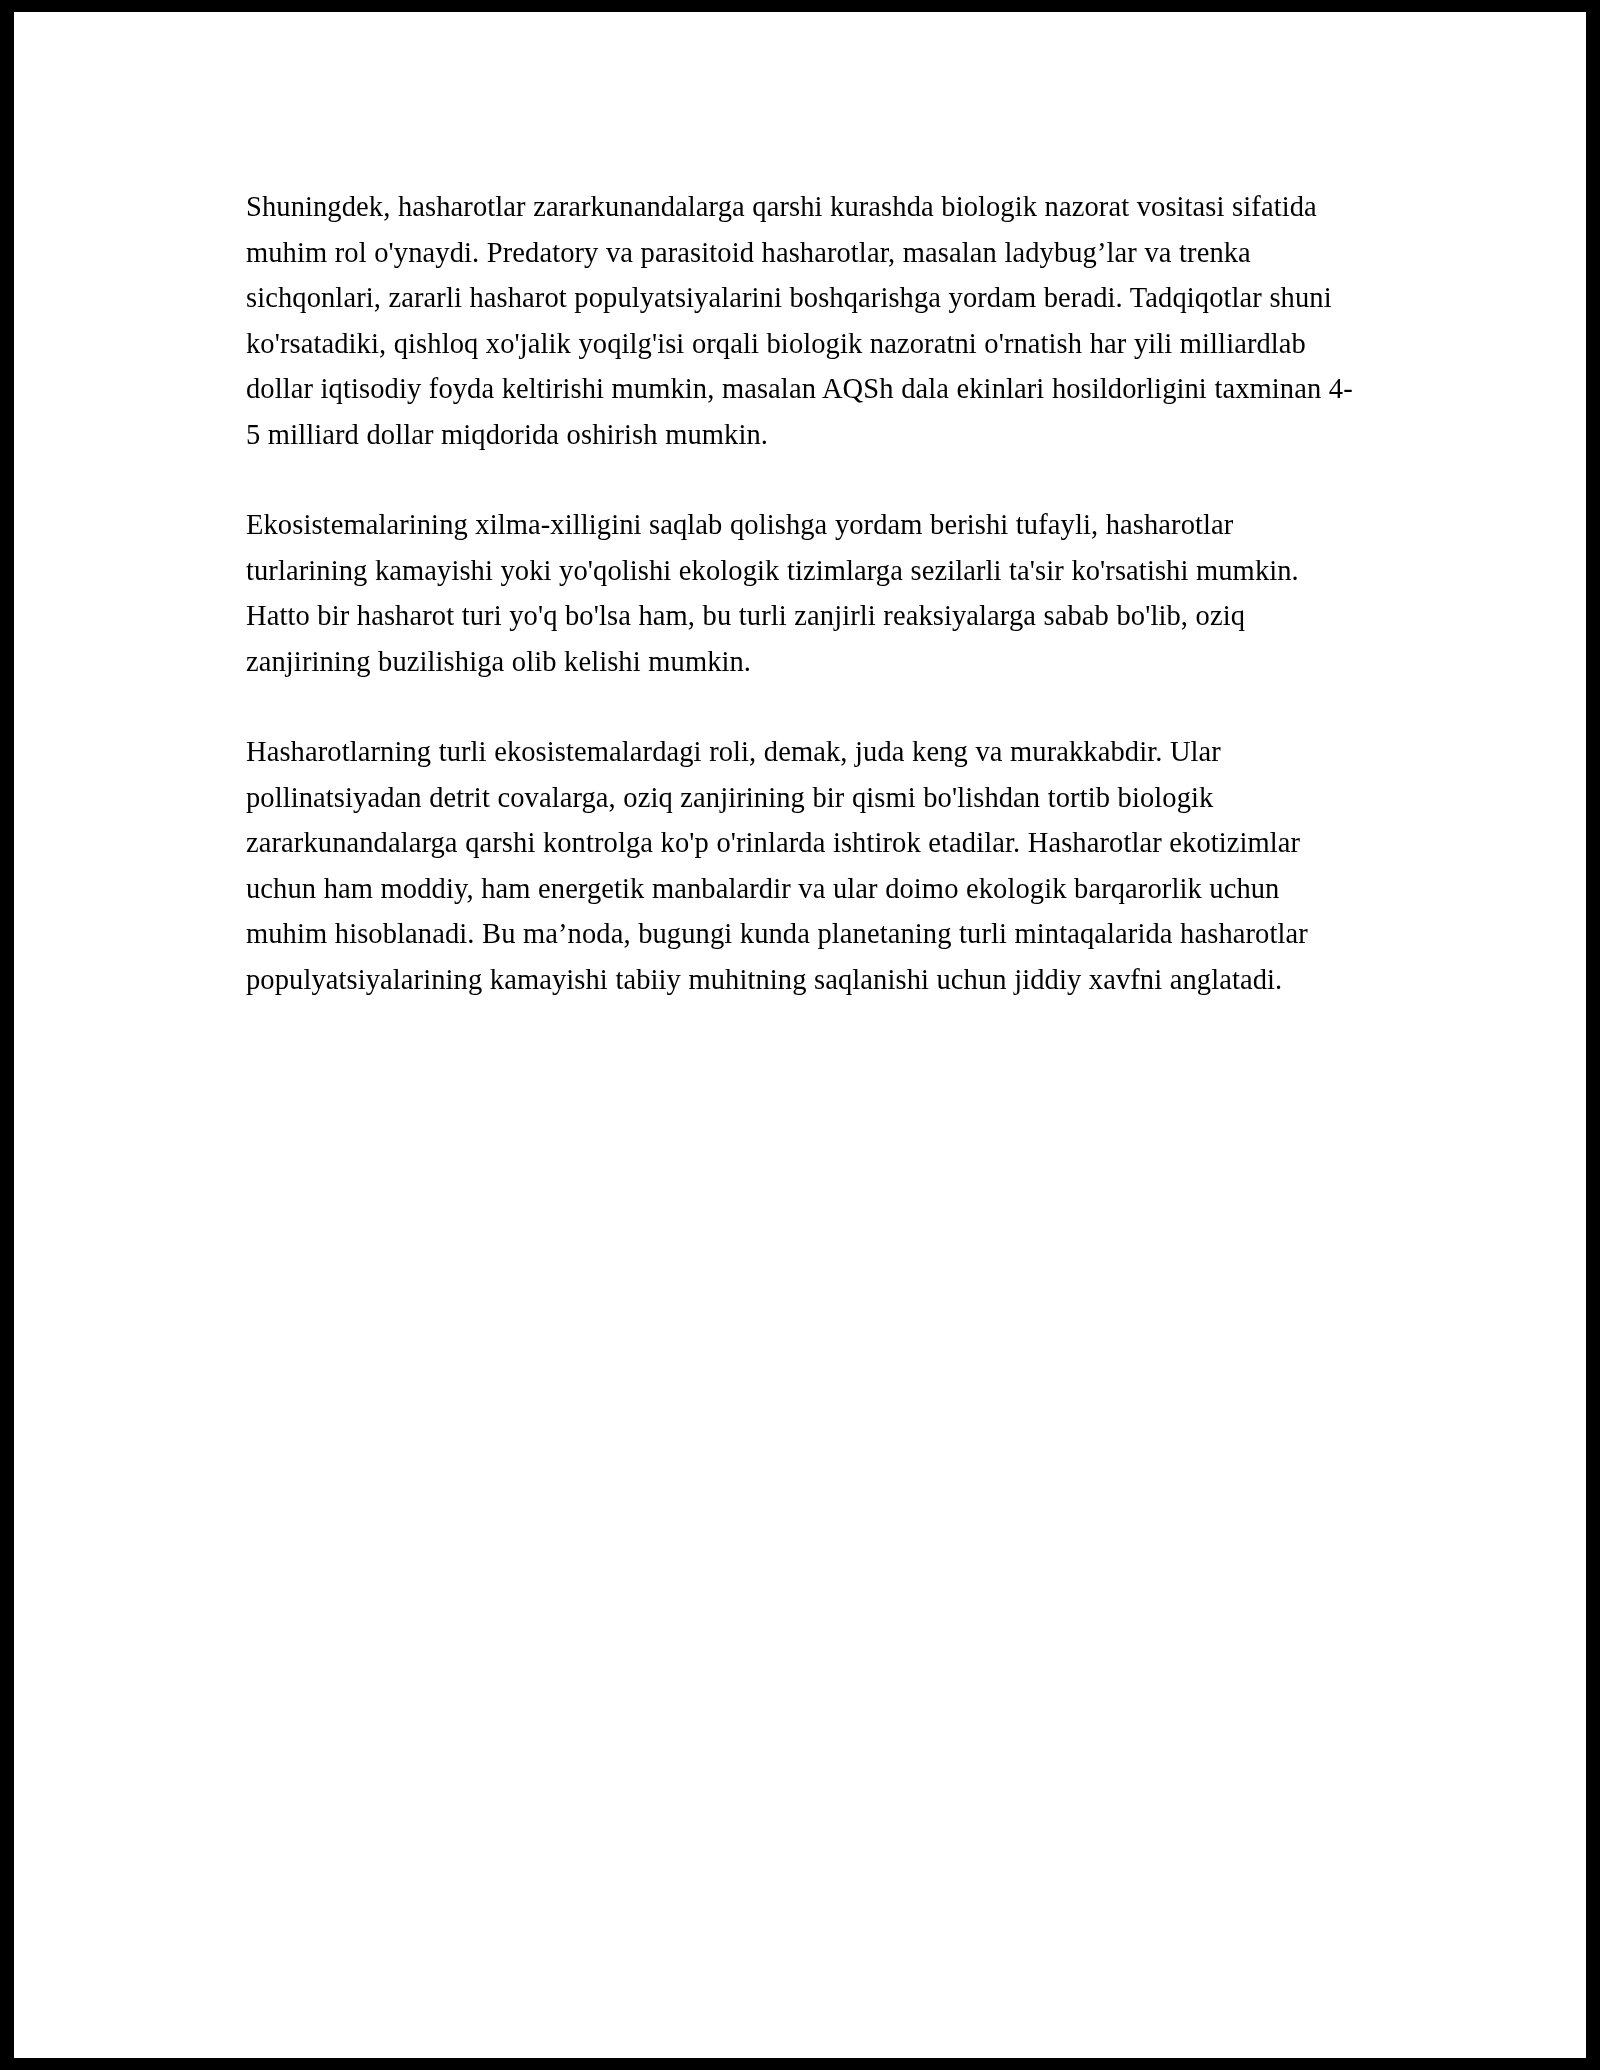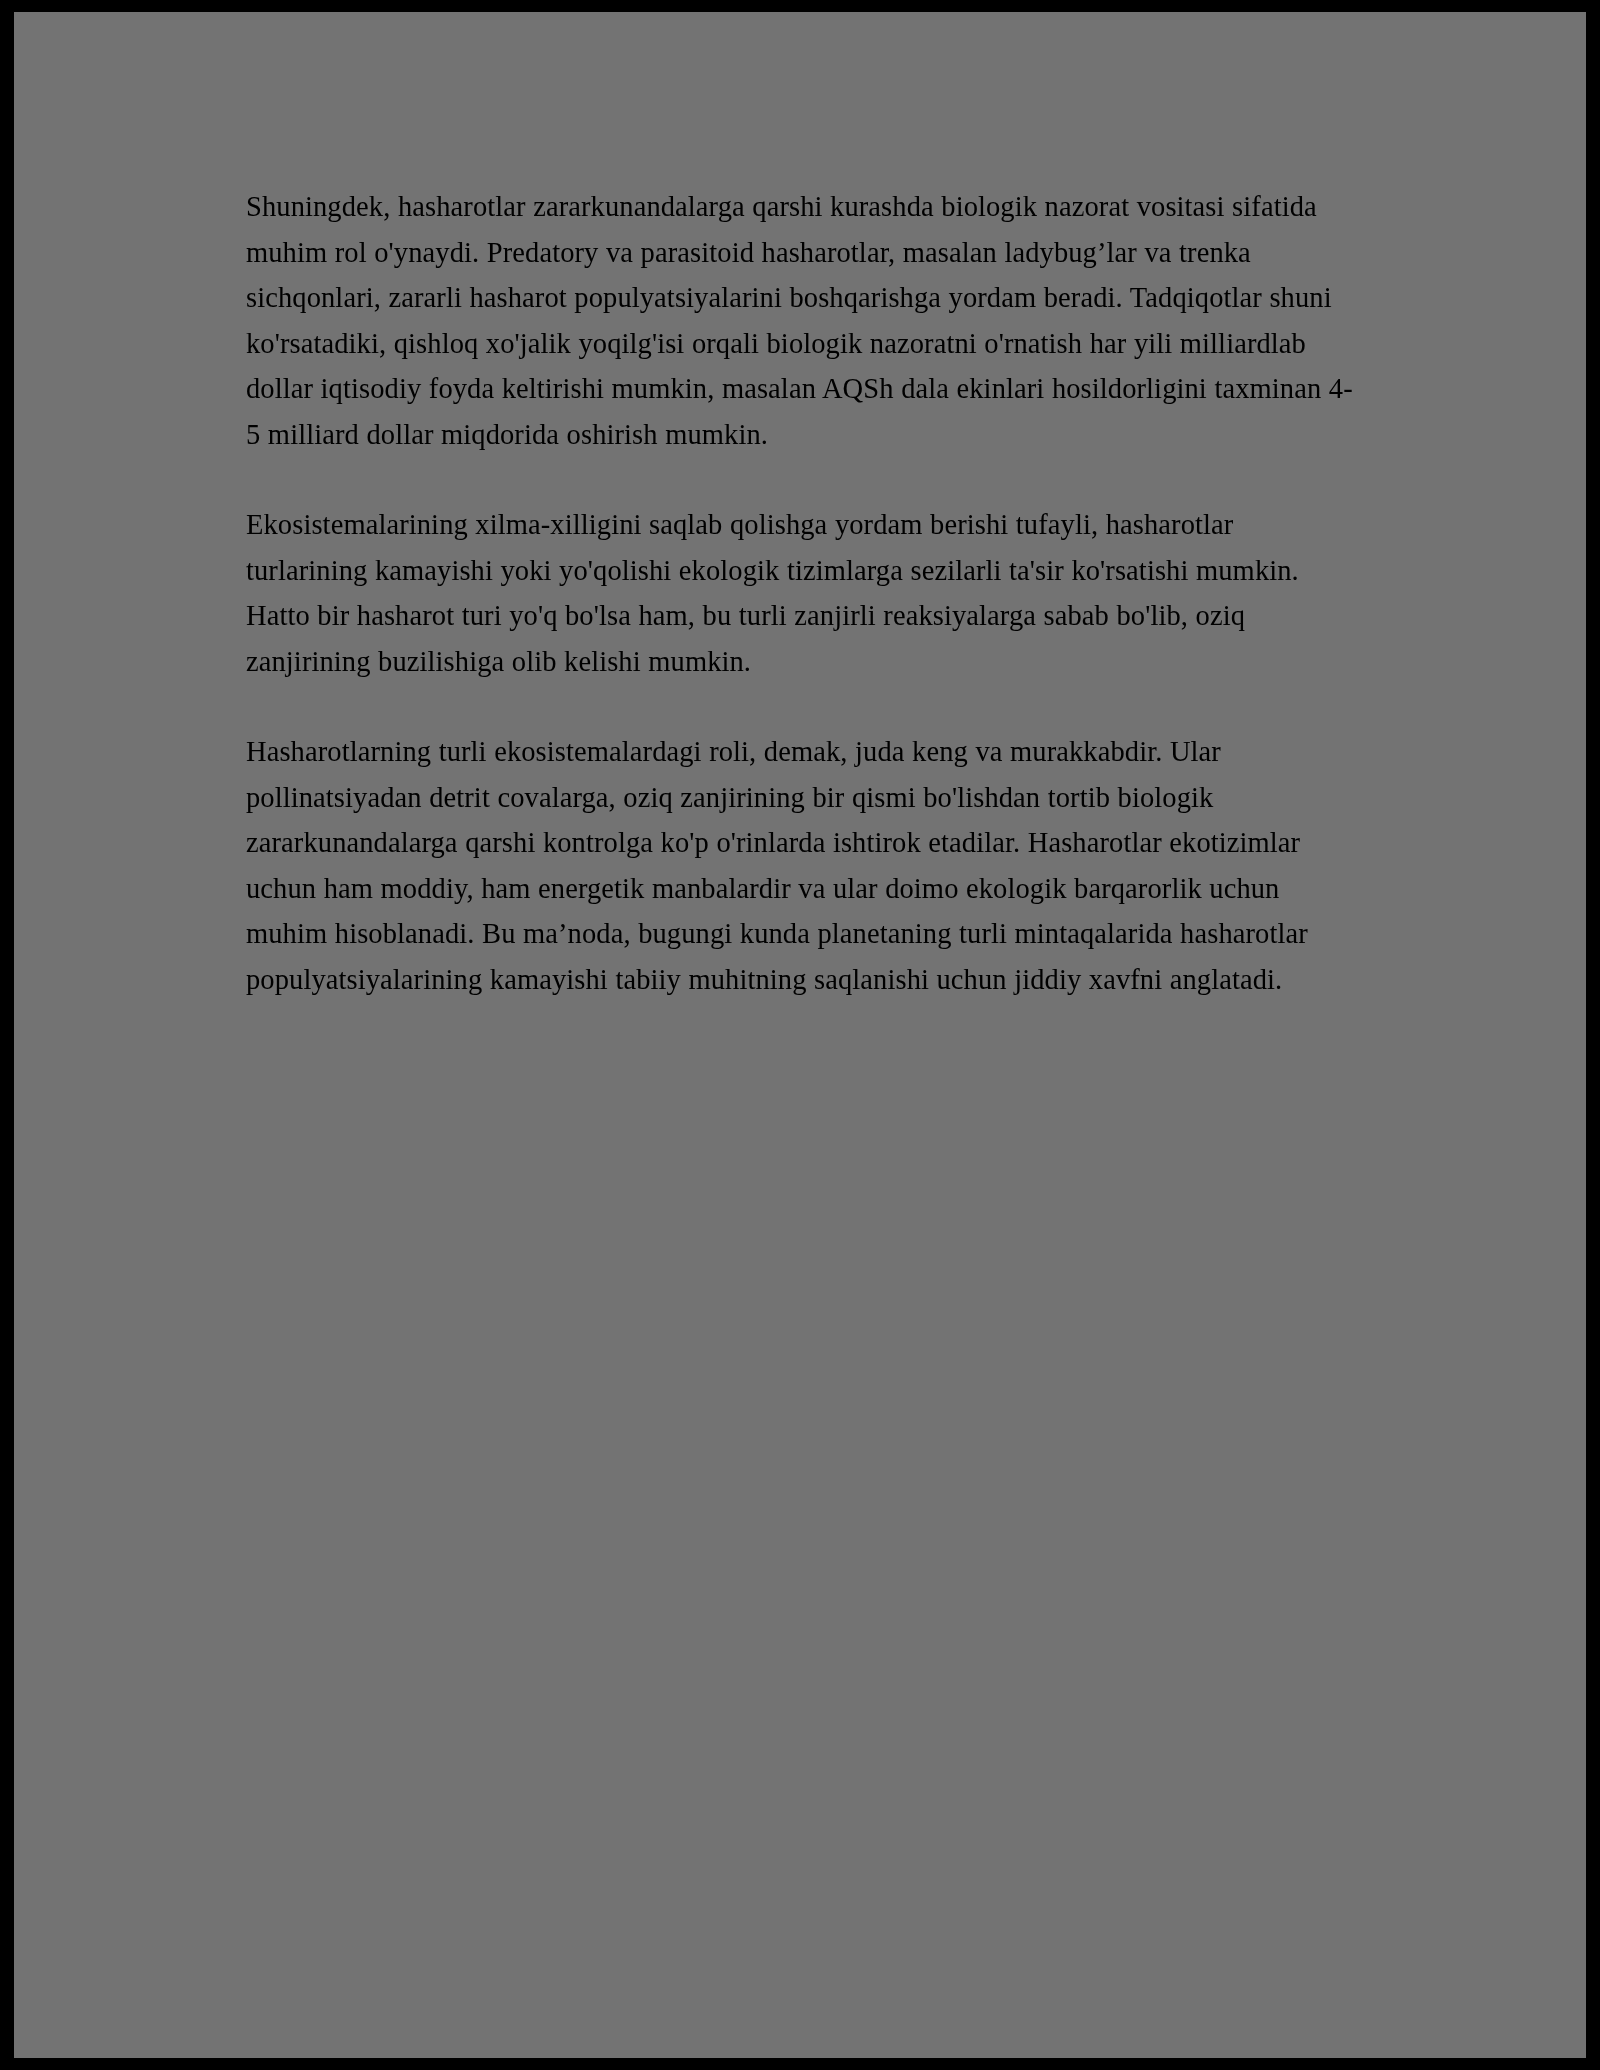"Shuningdek, hasharotlar" .page-sheet { background: #737373 -> #ffffff }
